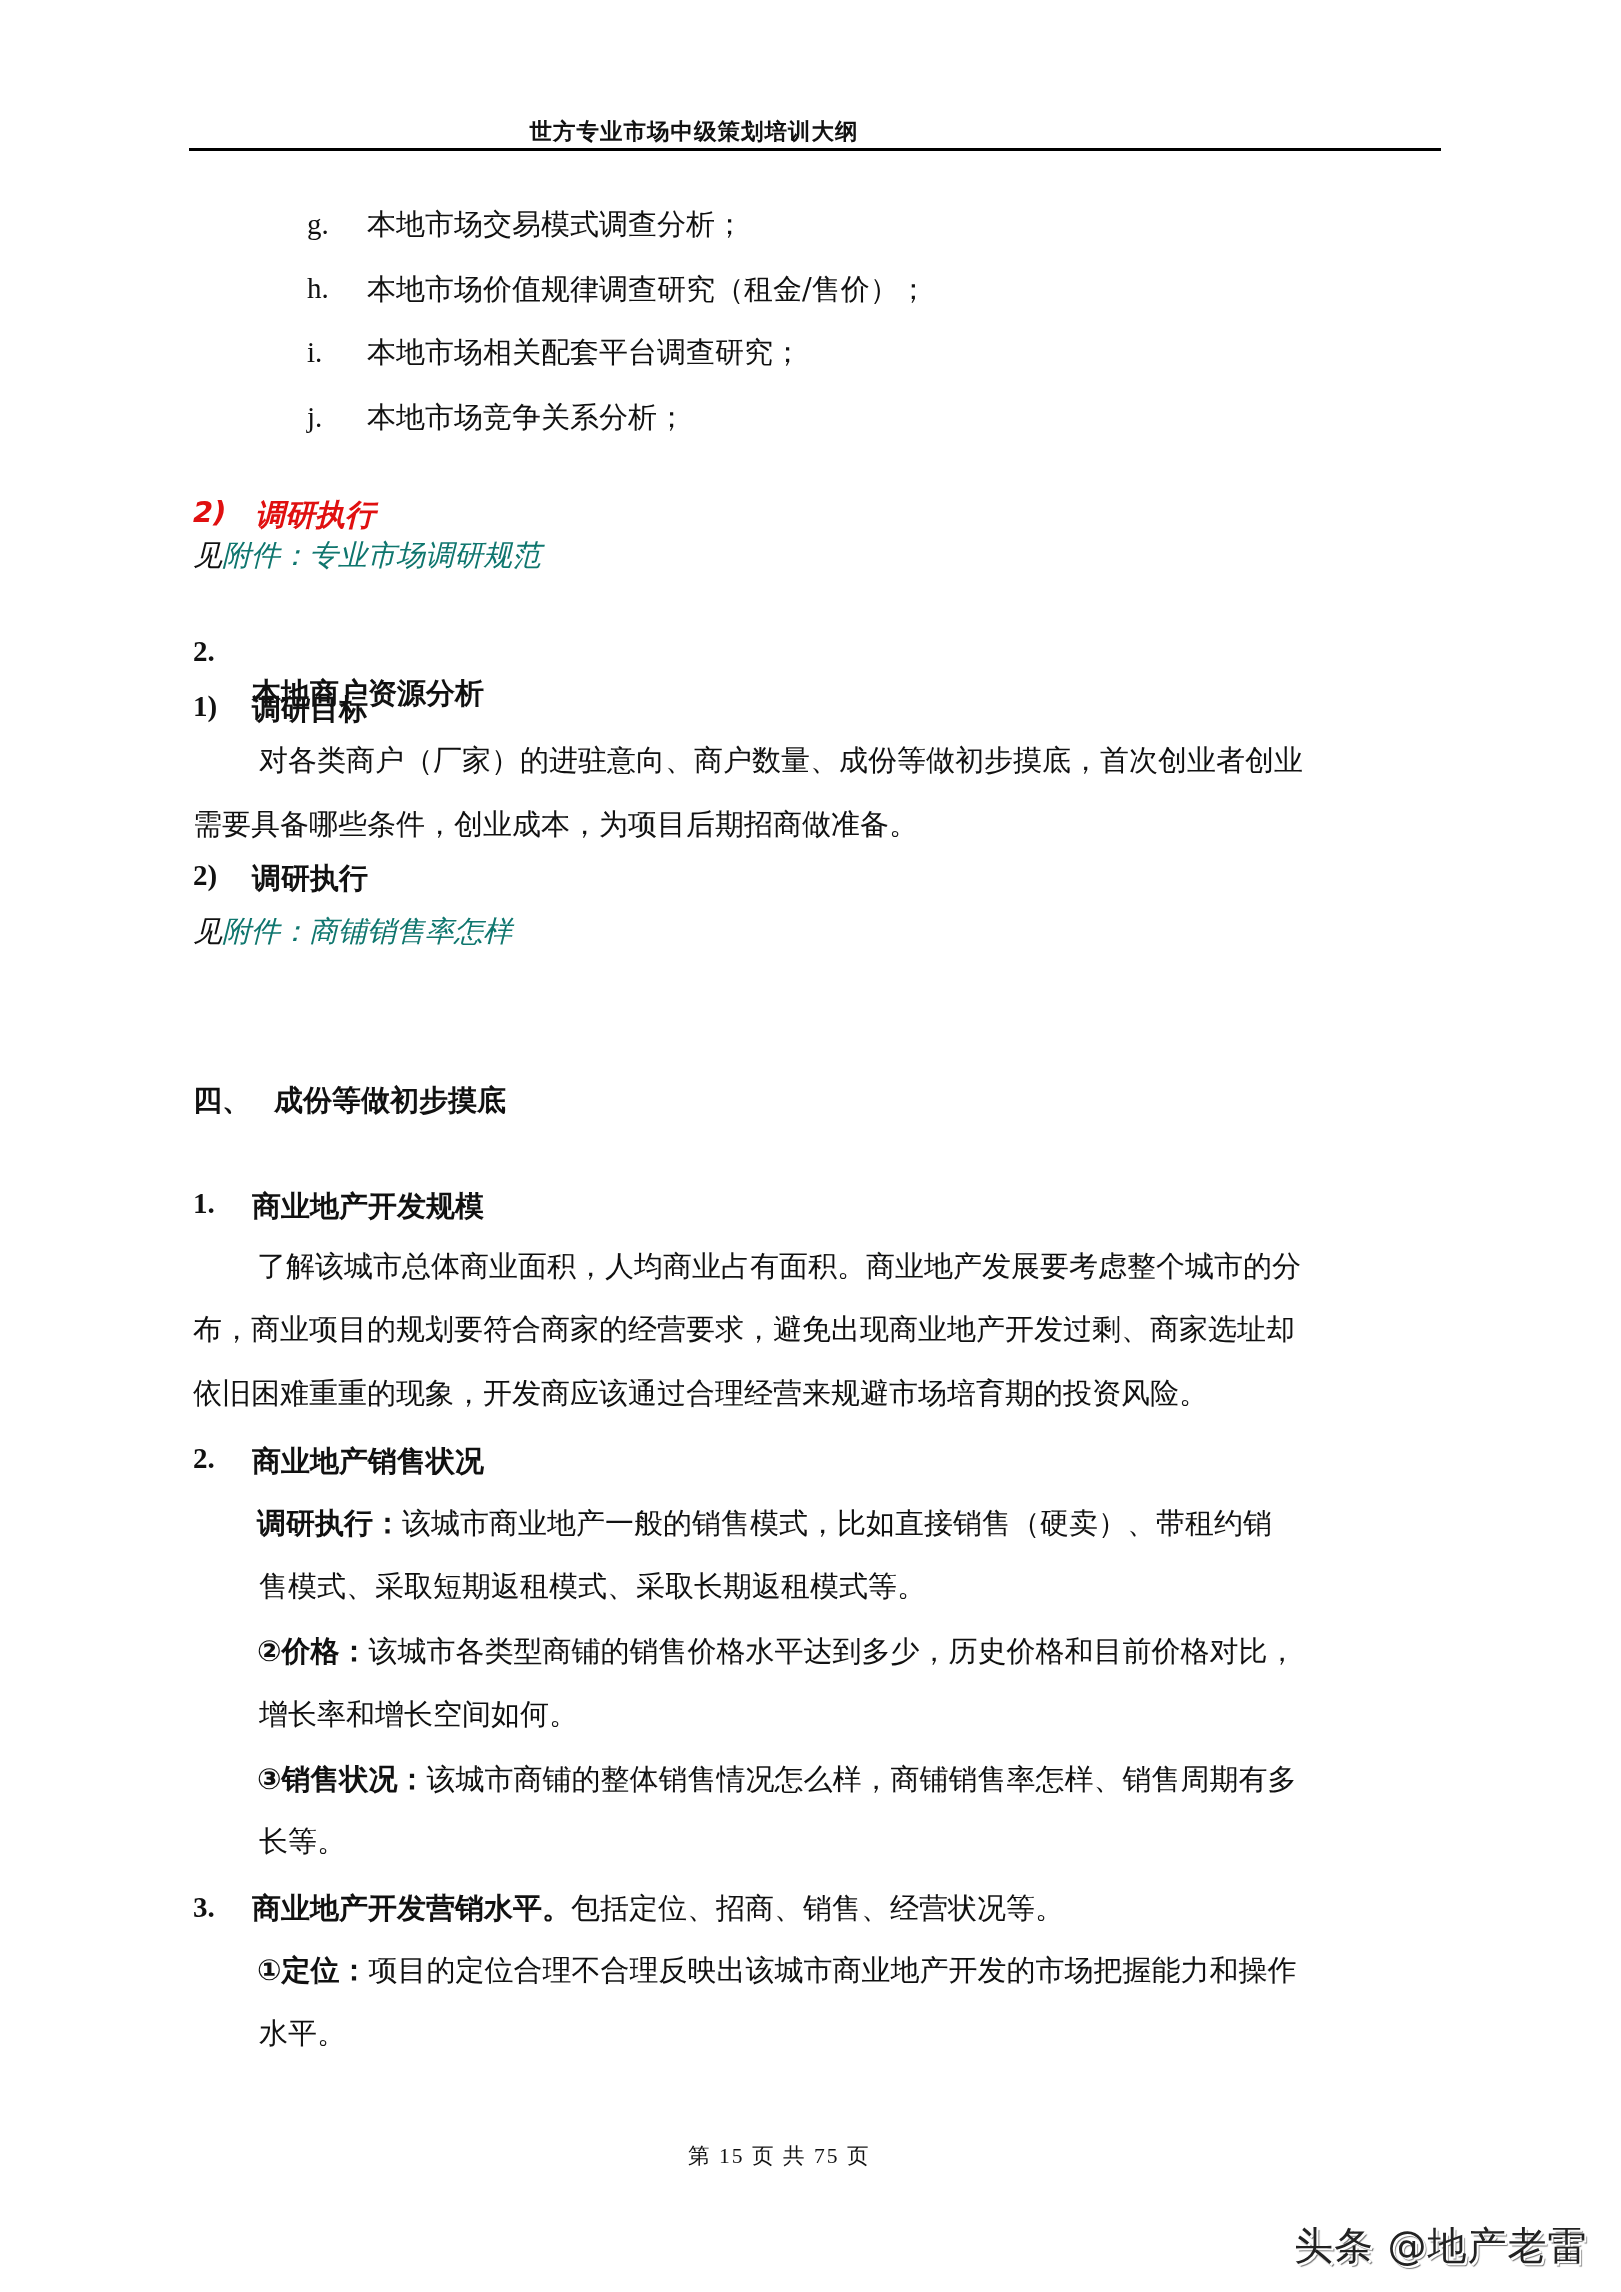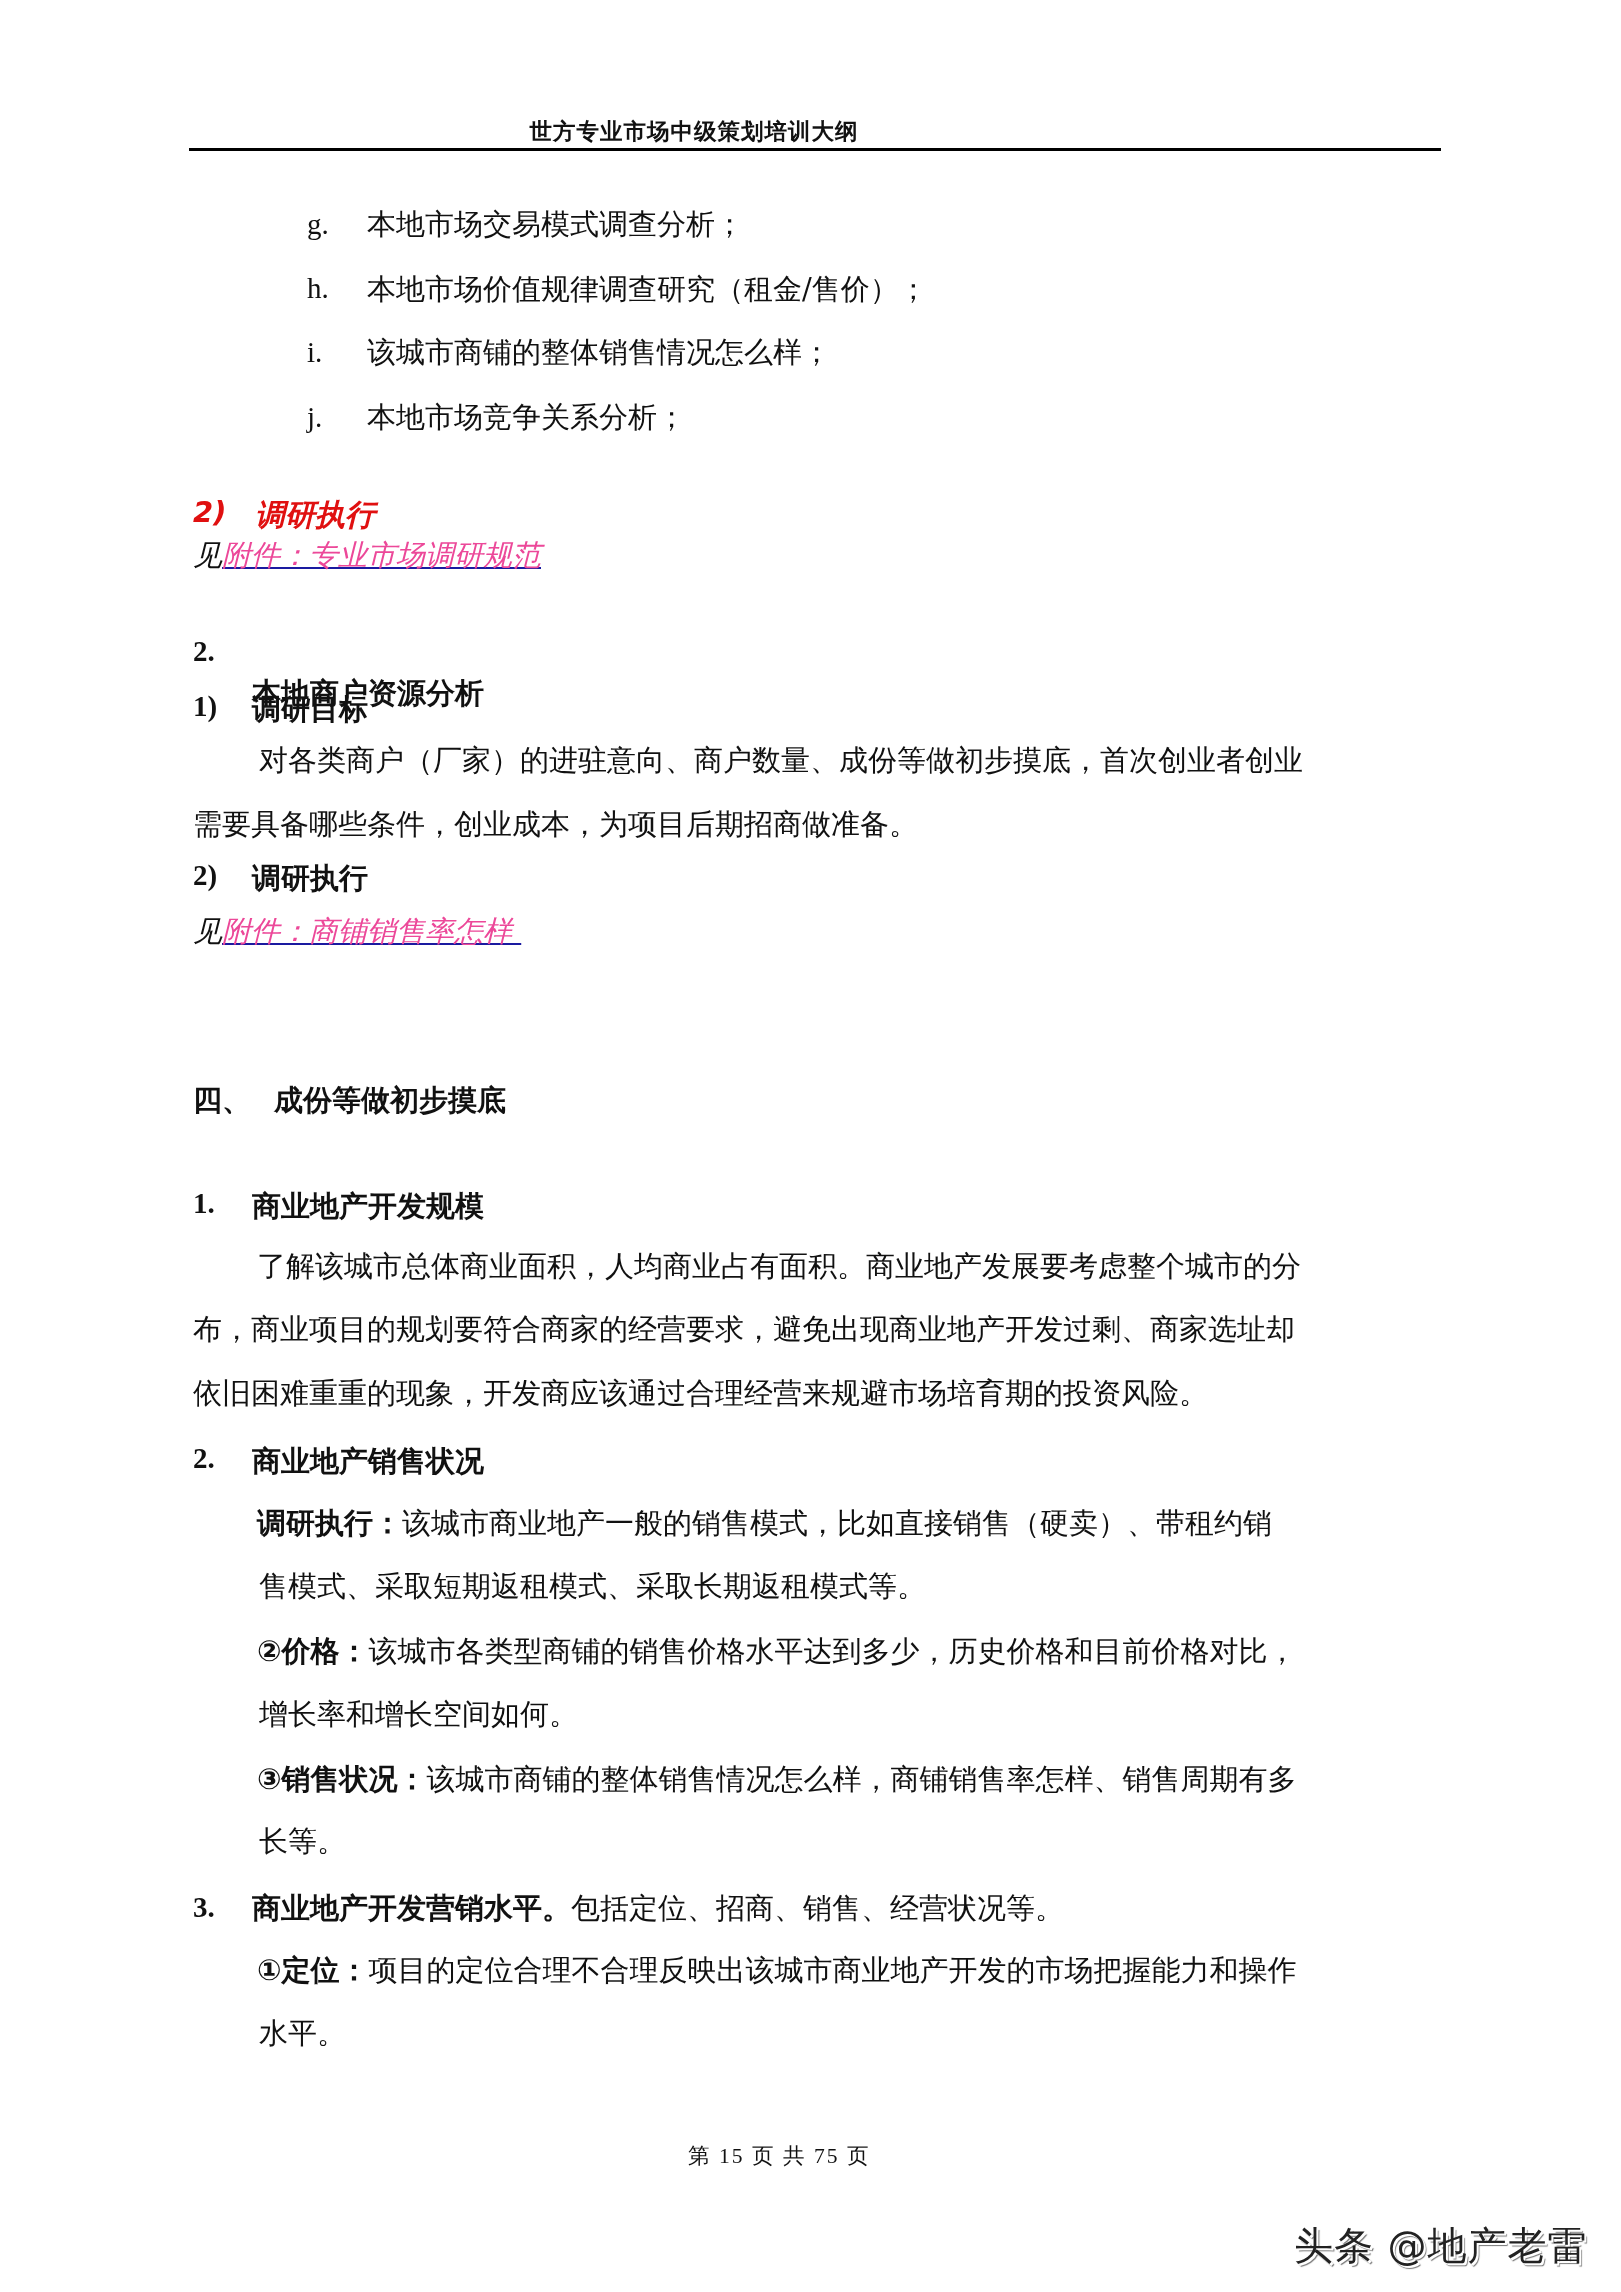"该城市商铺的整体销售情况怎么样；" span.abs { text: 该城市商铺的整体销售情况怎么样 -> 本地市场相关配套平台调查研究 }
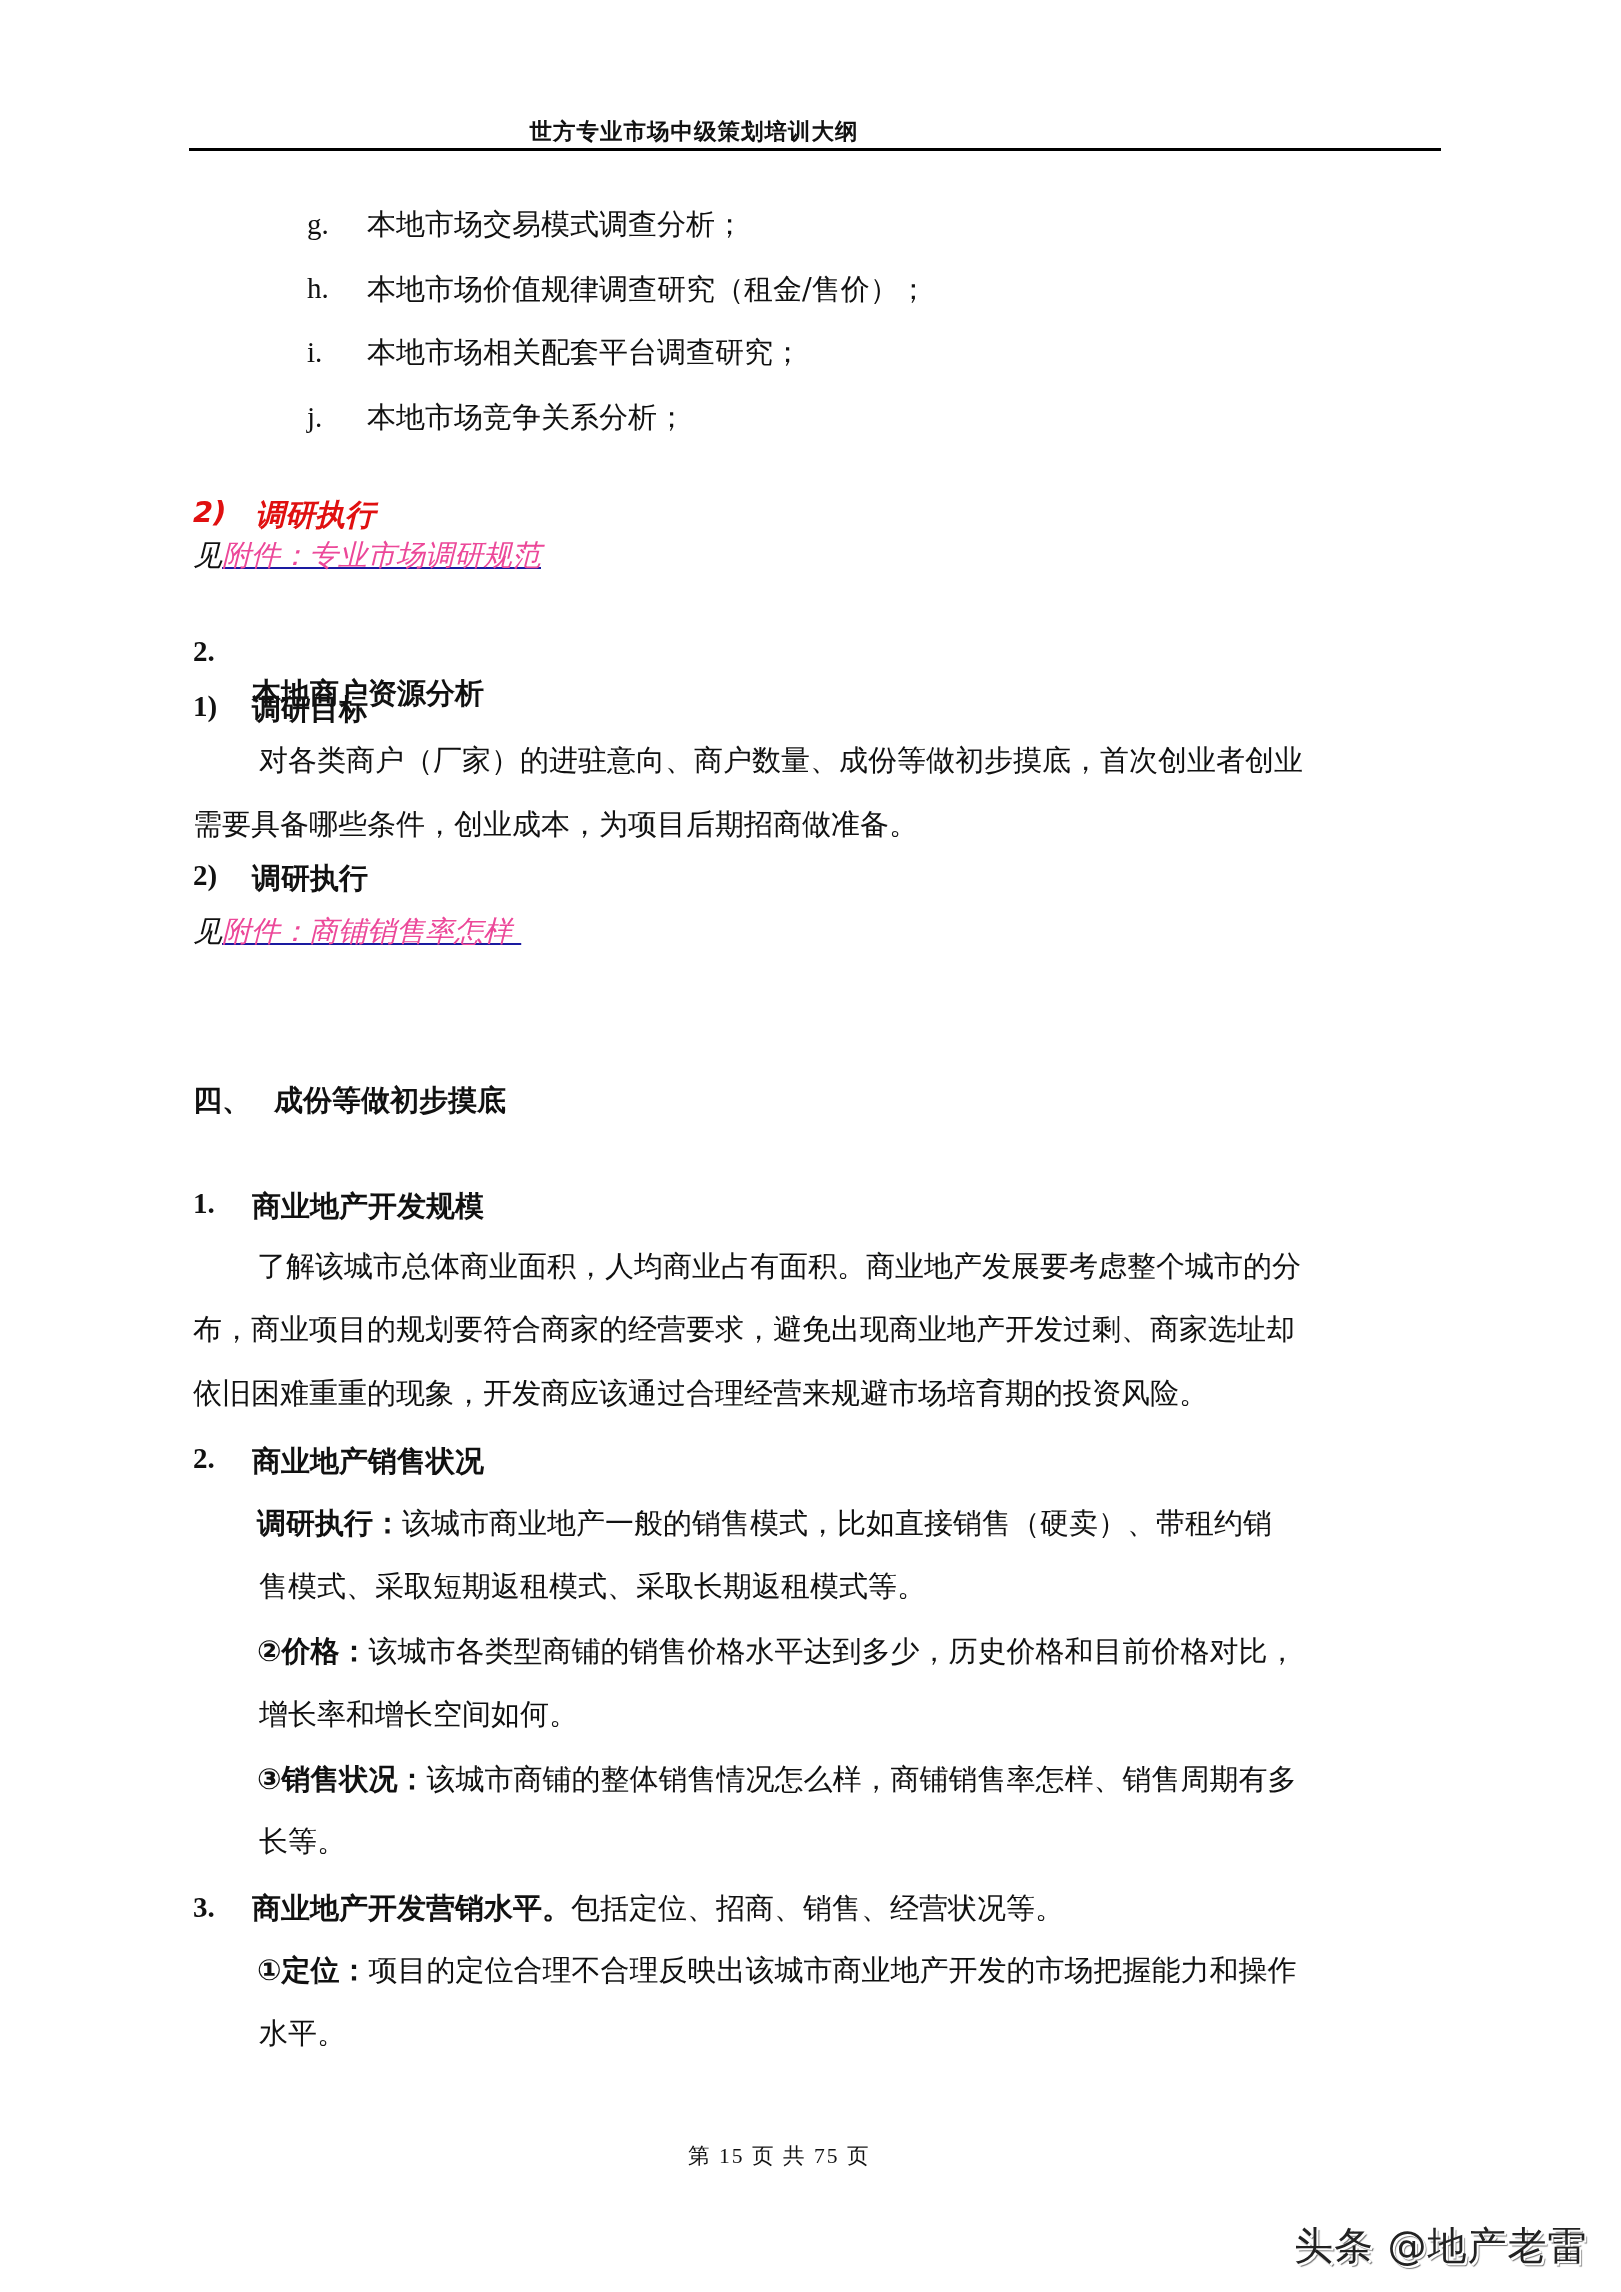"附件：专业市场调研规范" .link { color: #ec4899 -> #0f766e; text-decoration: underline -> none }
